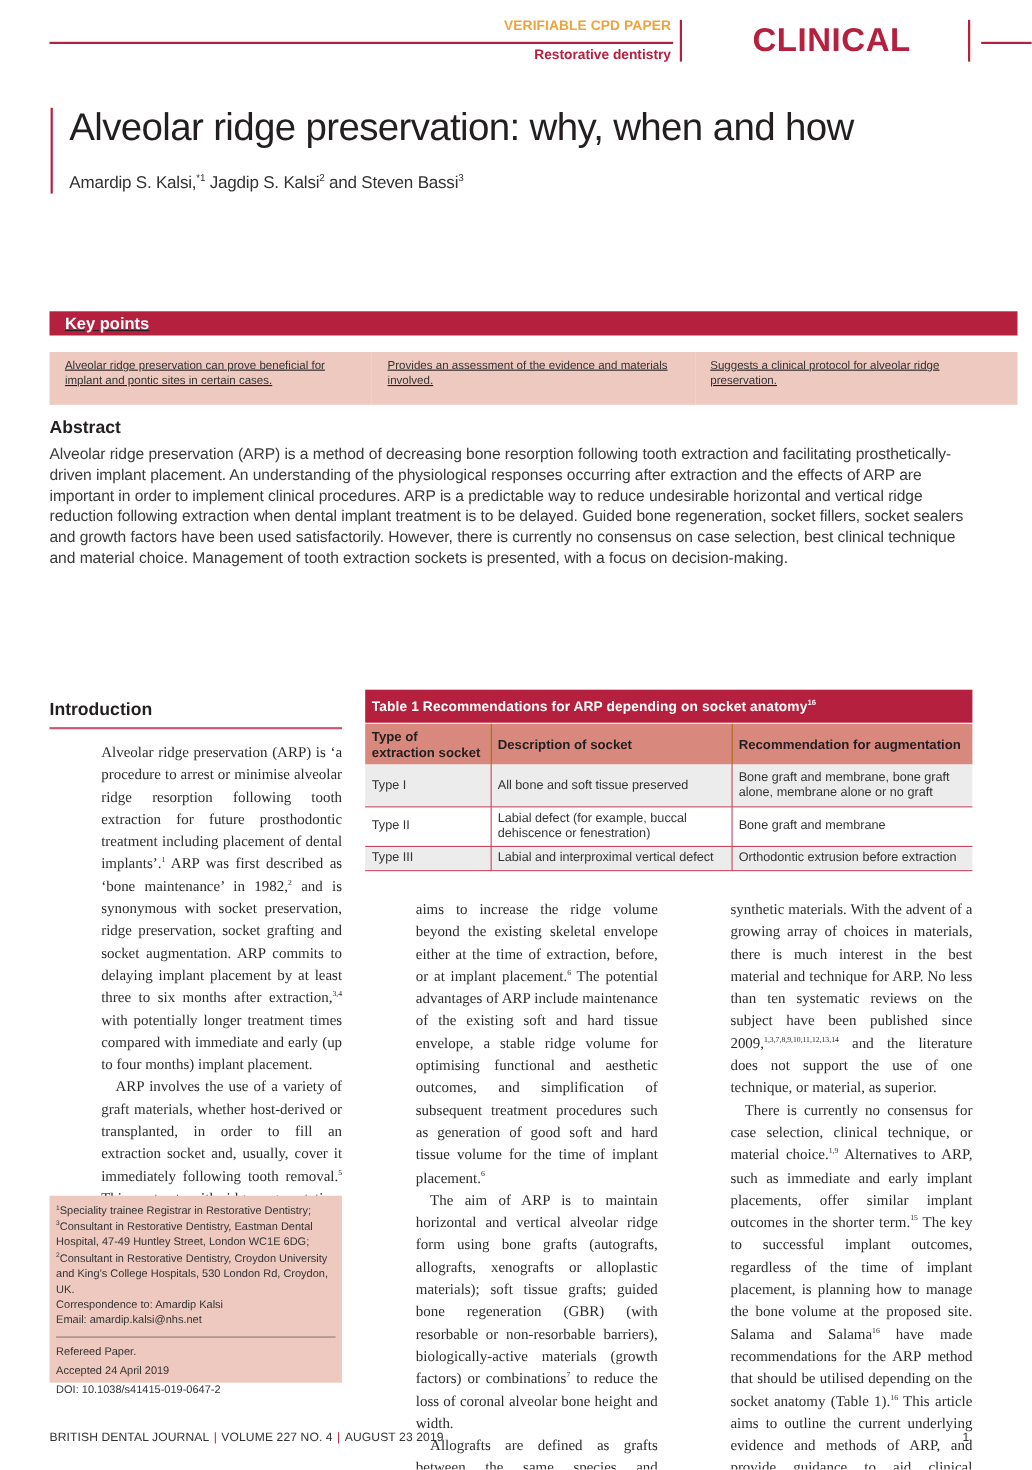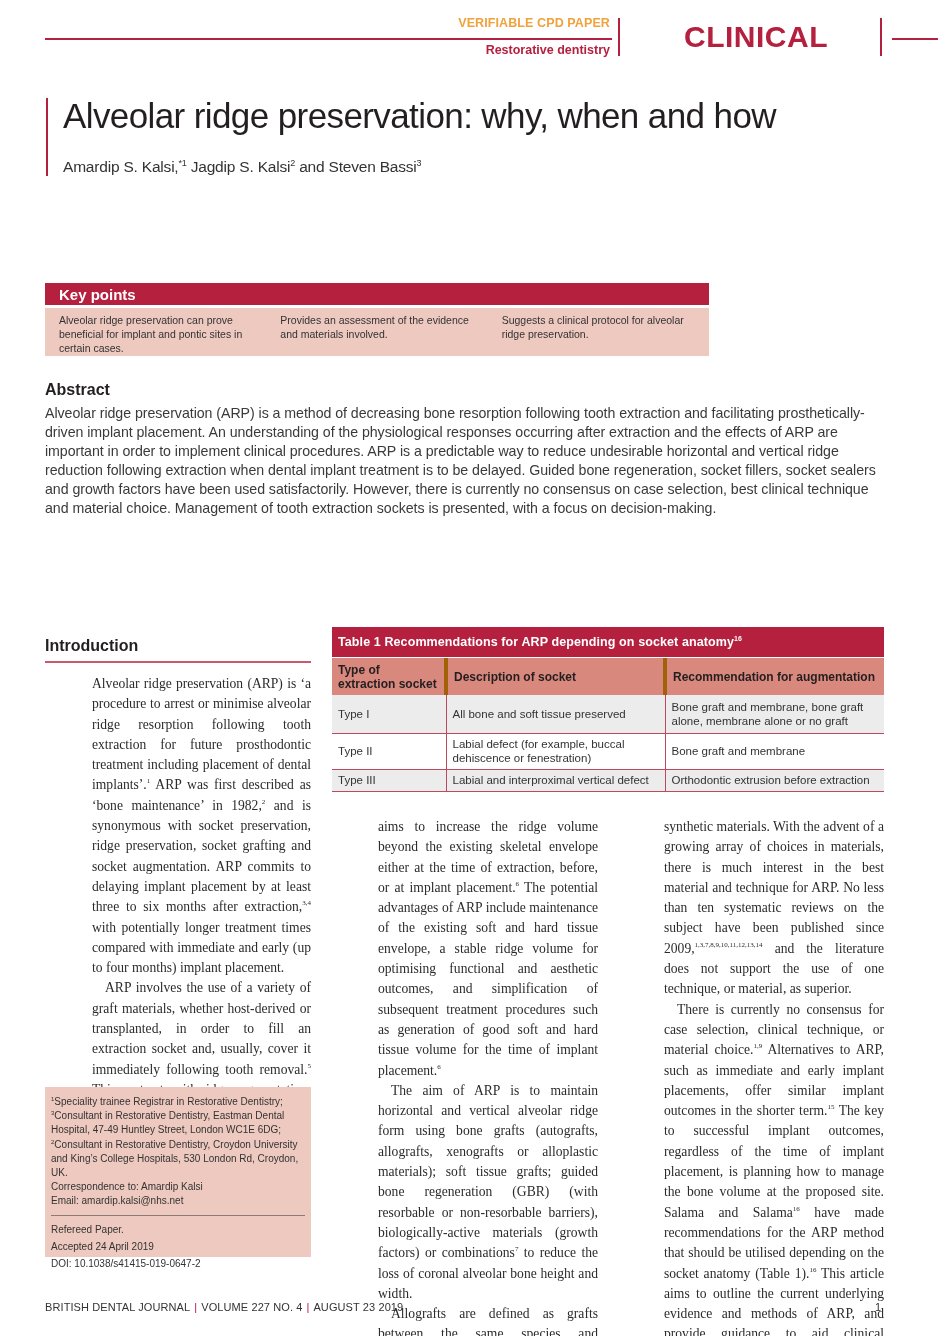"Key points" .kp { text-decoration: none -> underline; width: 664px -> 880px }
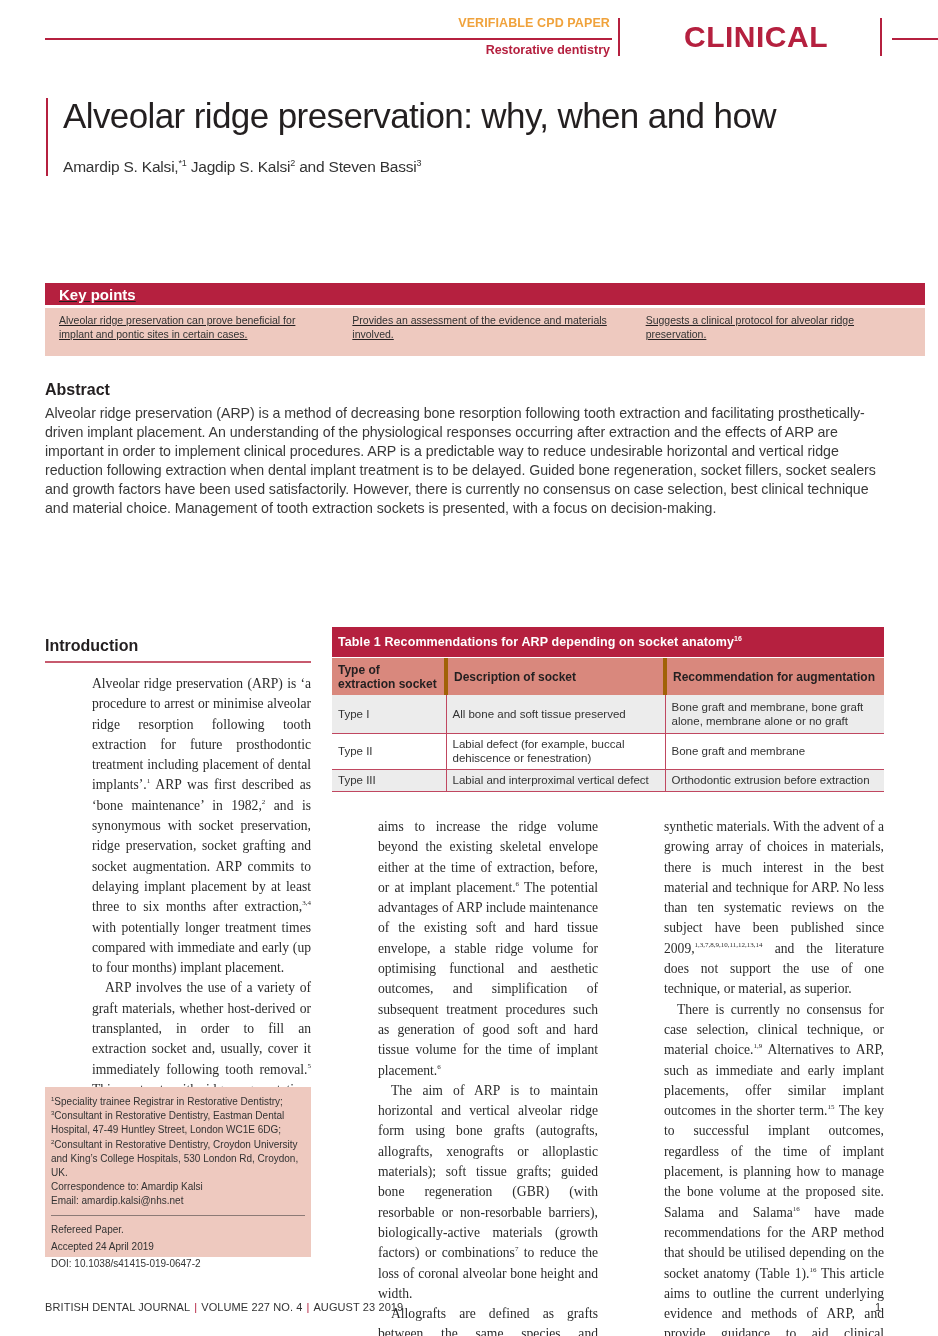"Alveolar ridge preservation can prove" .kp-row { margin-top: 3px -> 15px }
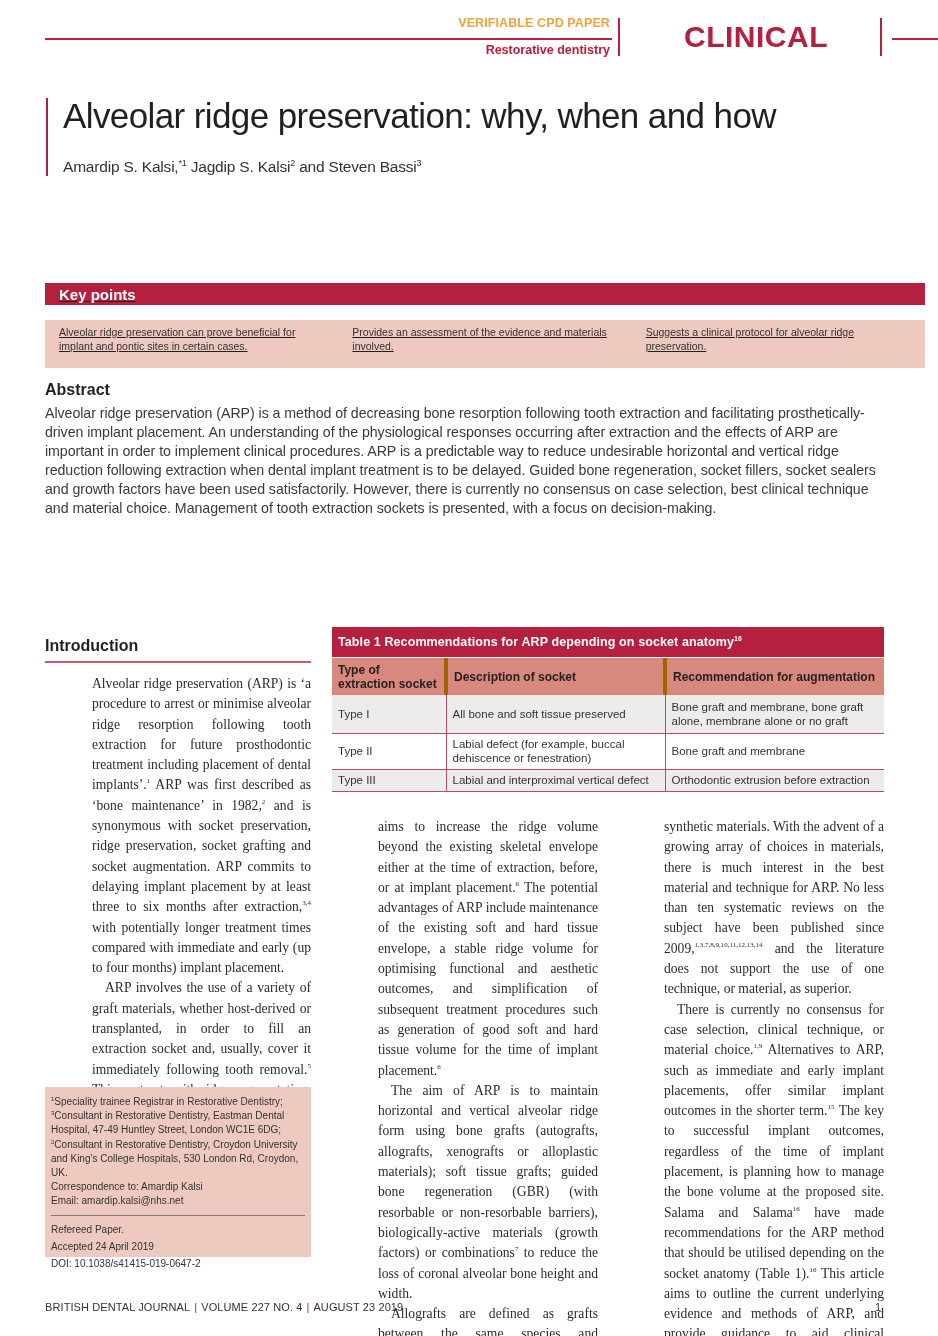"Type of extraction socket" th { border-right: 4px solid #a16207 -> 1px solid #a16207 }
